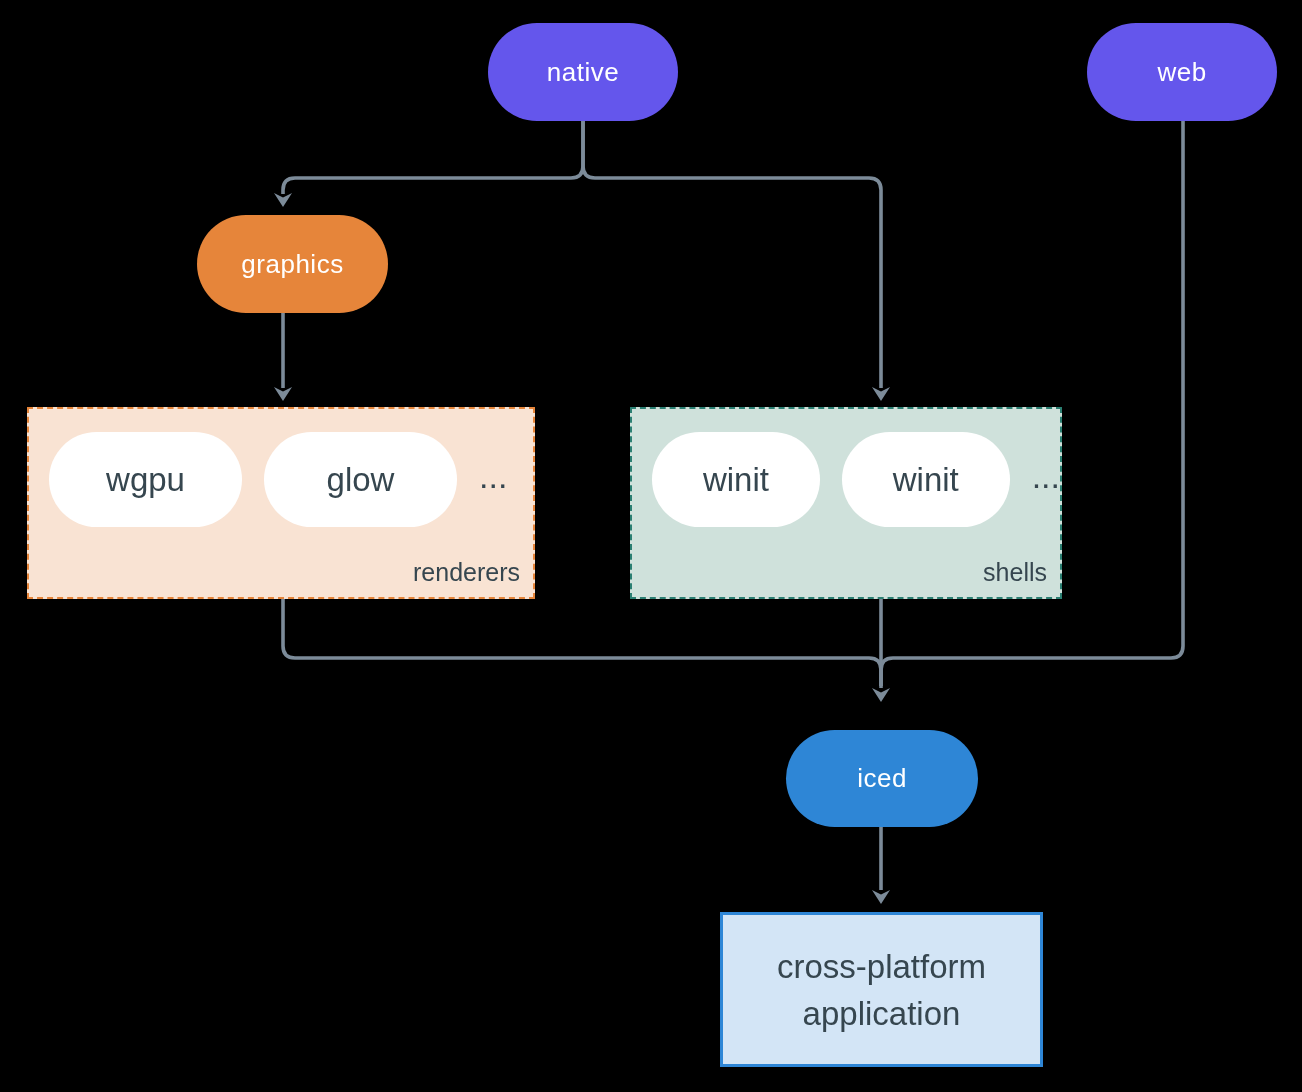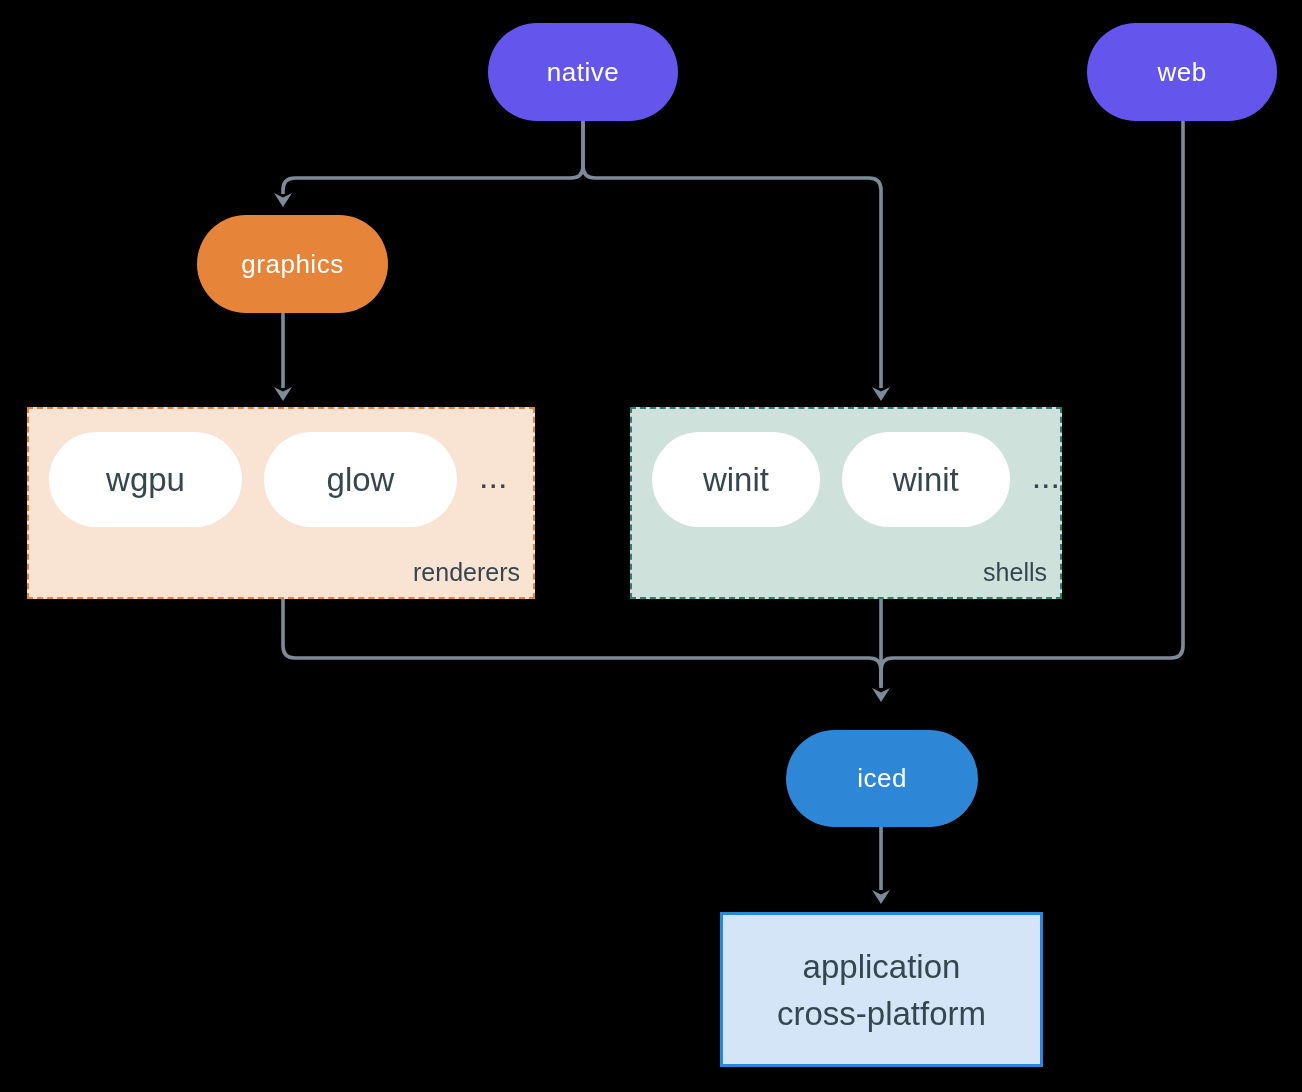"application" div { order: before "cross-platform" -> after "cross-platform" }
